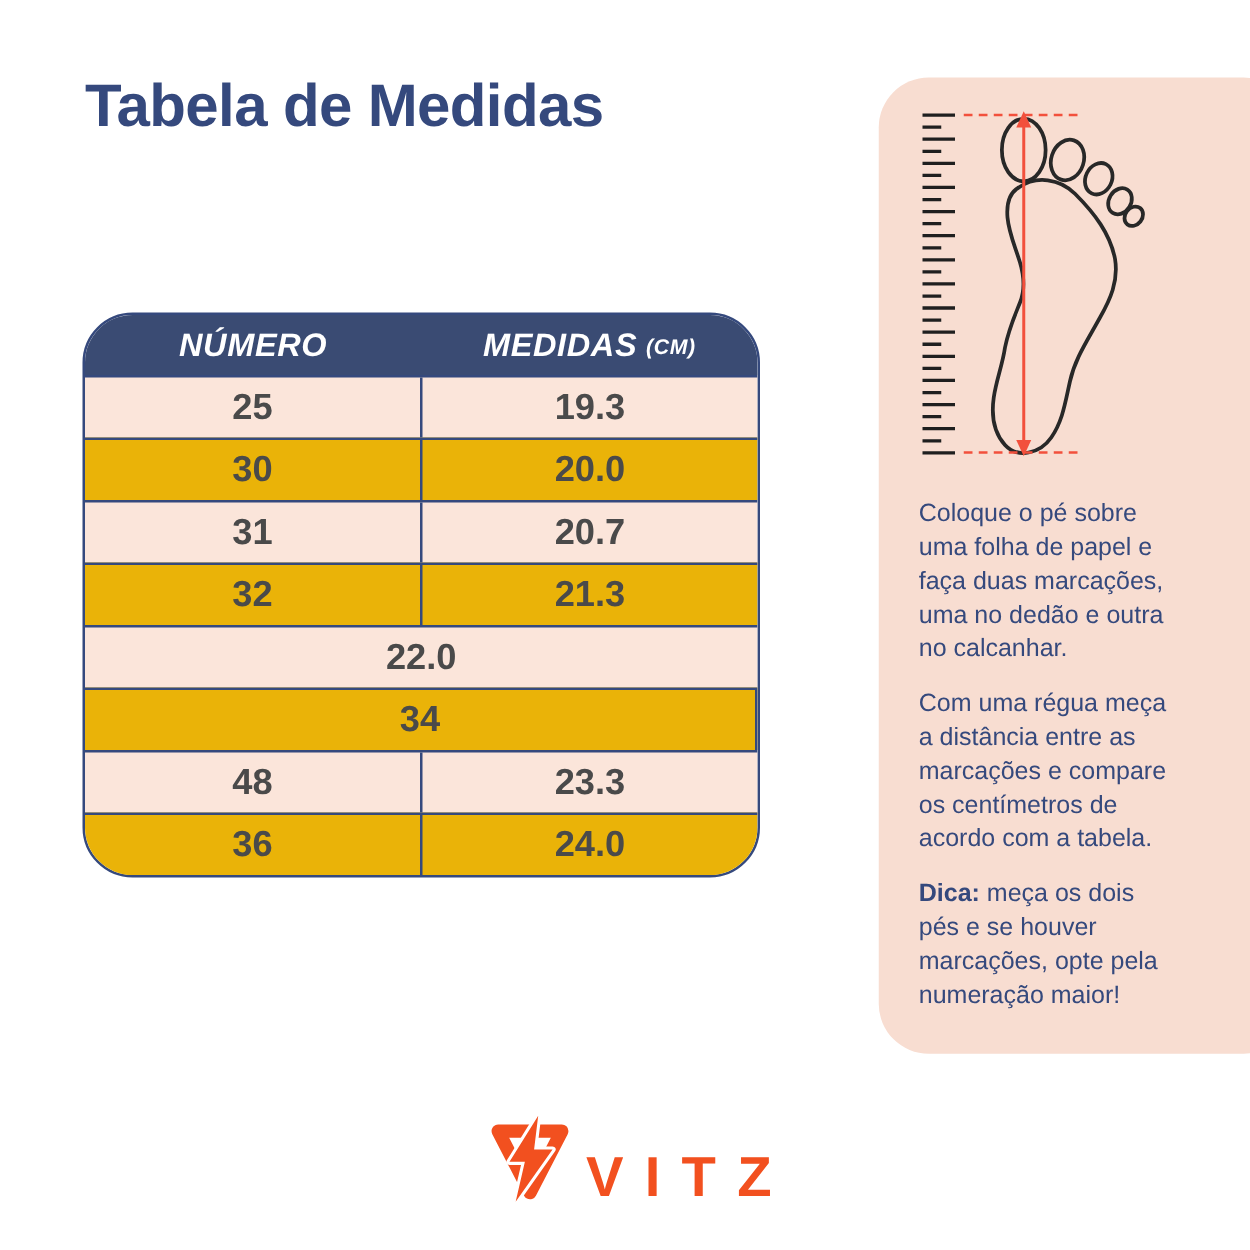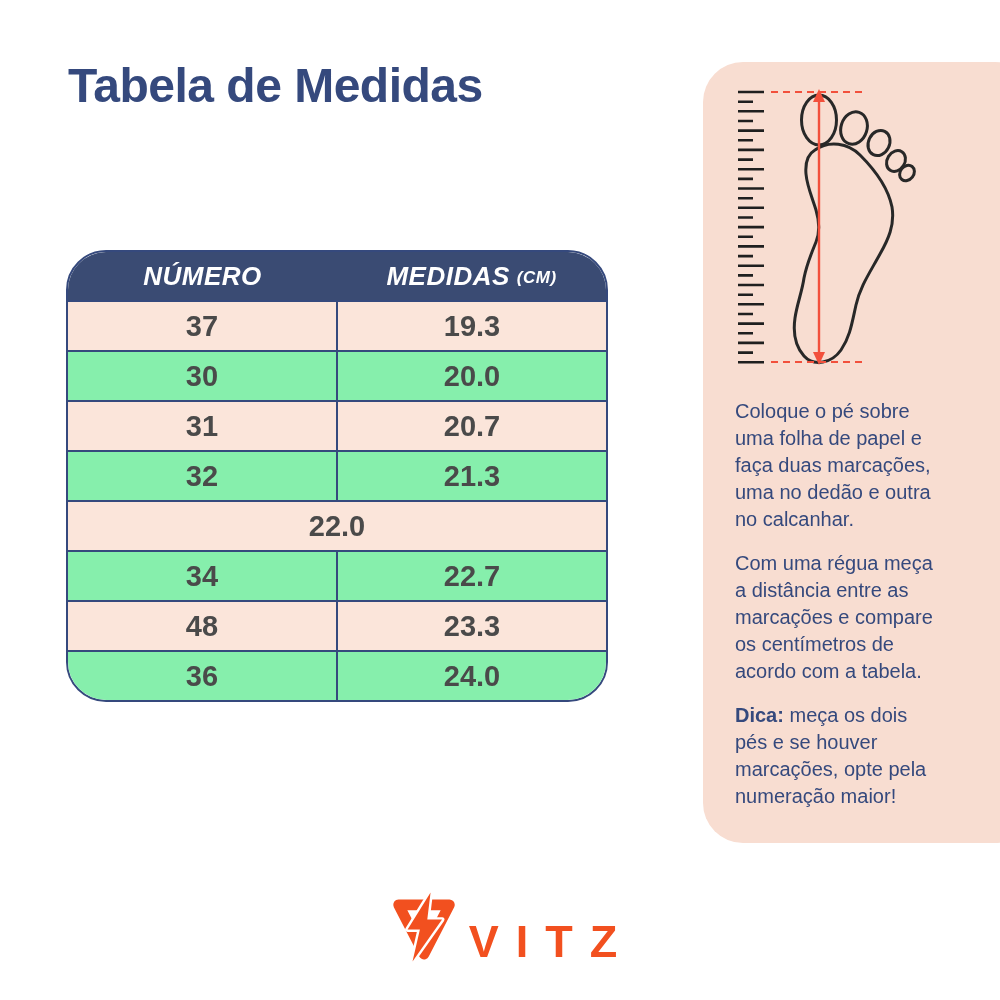"37" div.td { text: 37 -> 25 }
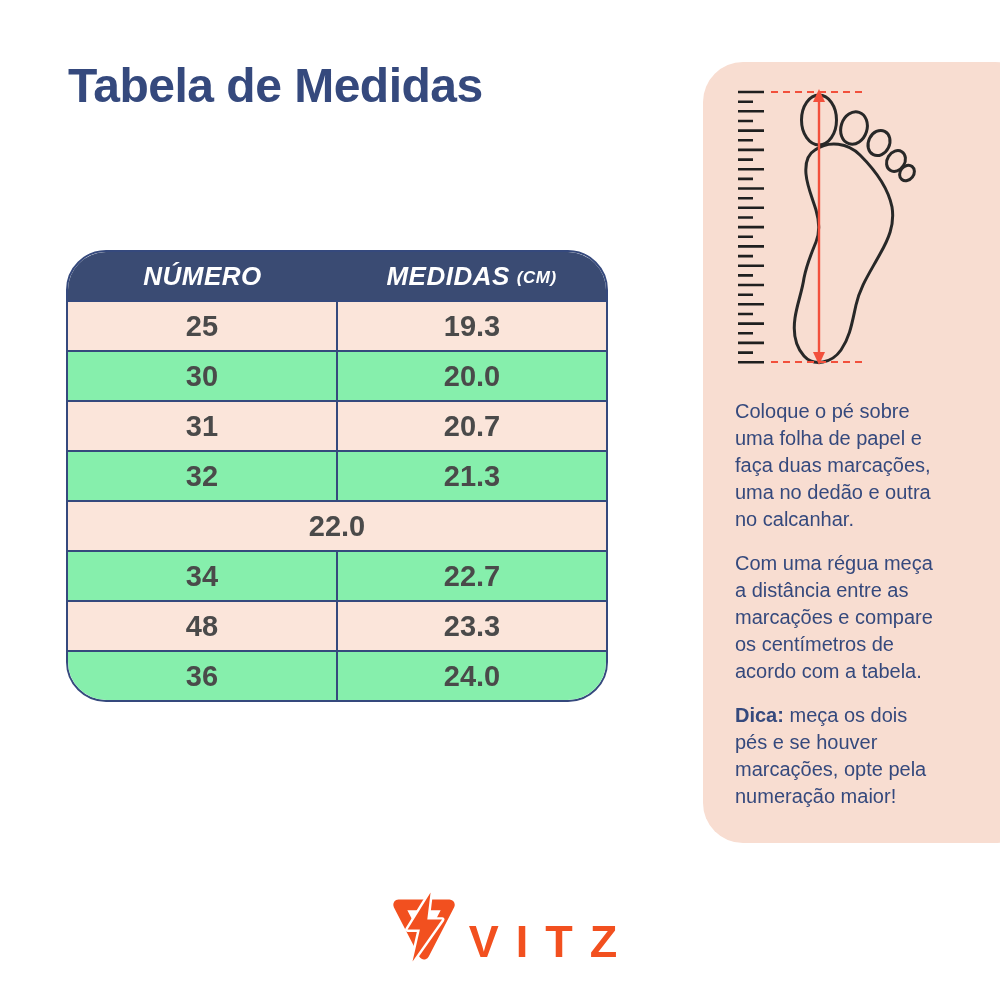"30" .trow { background: #86efac -> #eab308 }
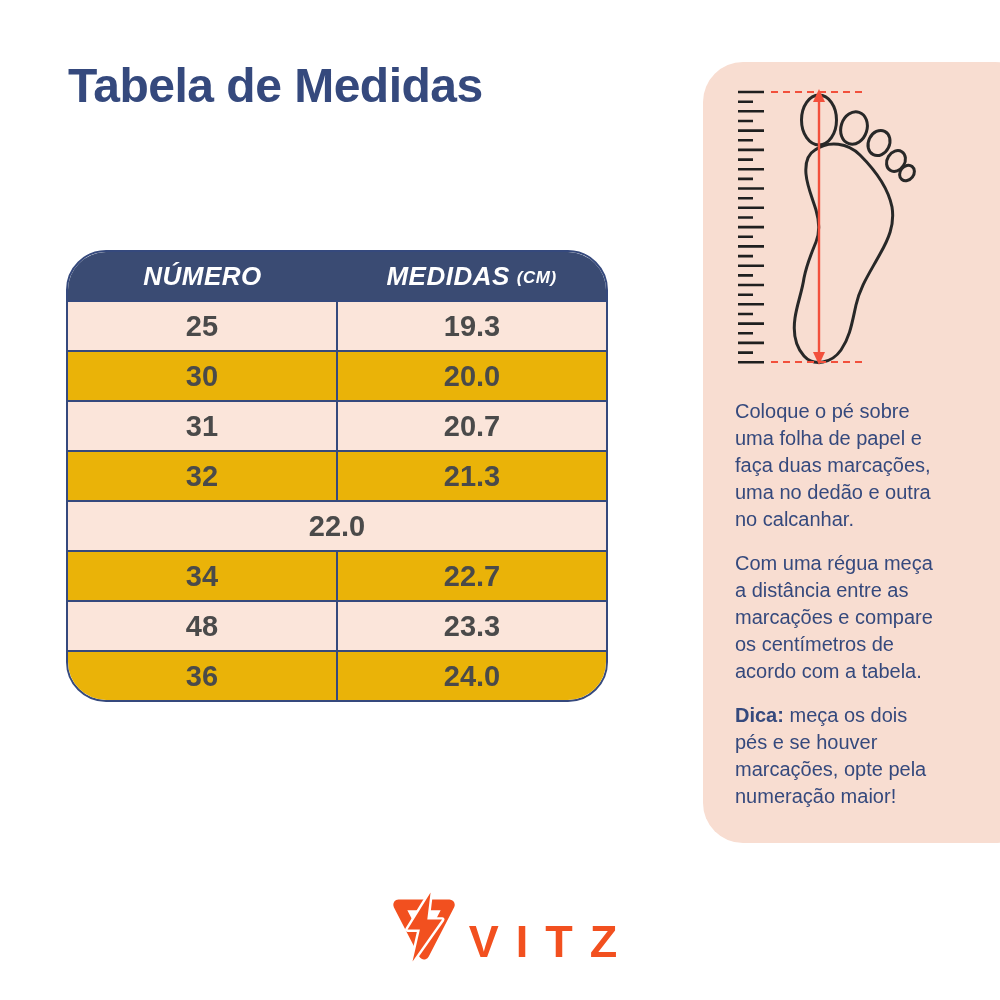"22.7" div.td { html: <div>22.7</div> -> none }
